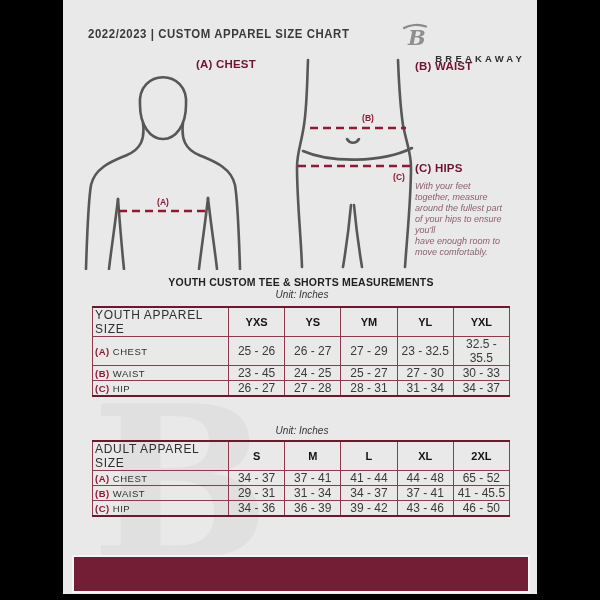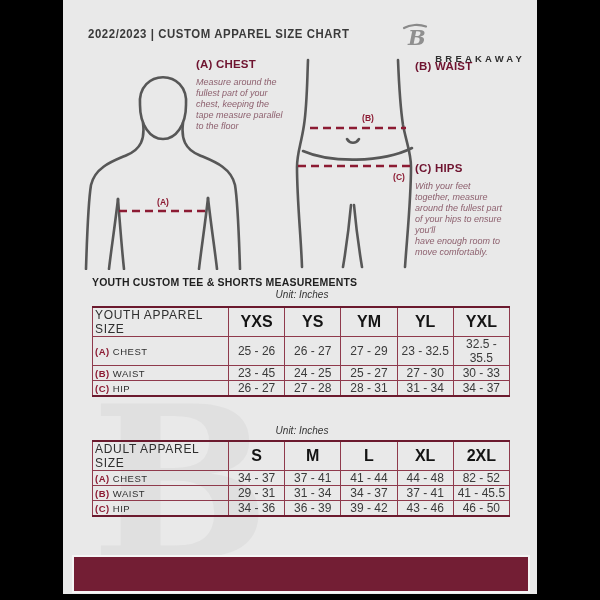"Measure around the" p.guide-text { html: <p>Measure around the fullest part of your chest, keeping the tape measure parallel to the floor</p> -> none }
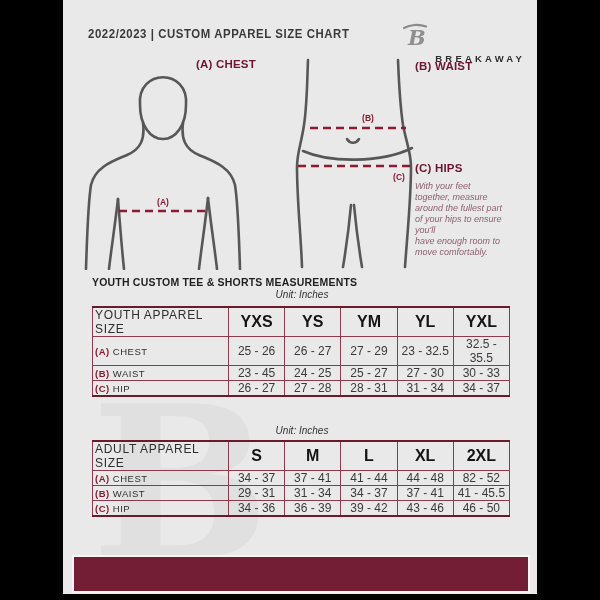"YOUTH CUSTOM TEE & SHORTS" .sec-title { text-align: none -> center }
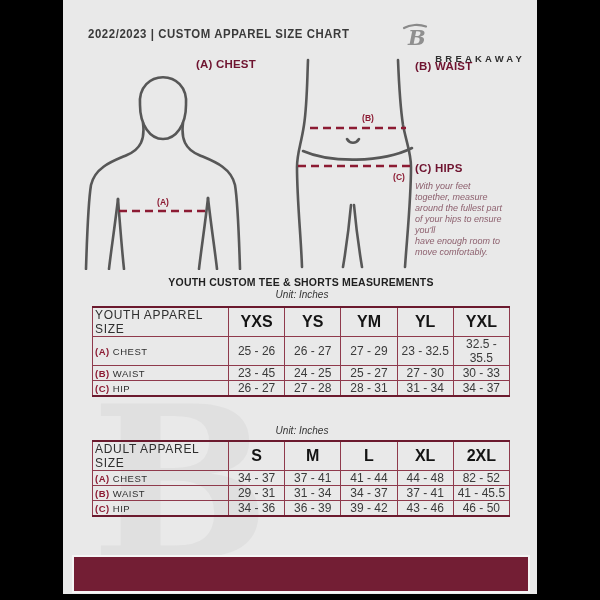"YXS" th.size-head { font-size: 16px -> 11px }
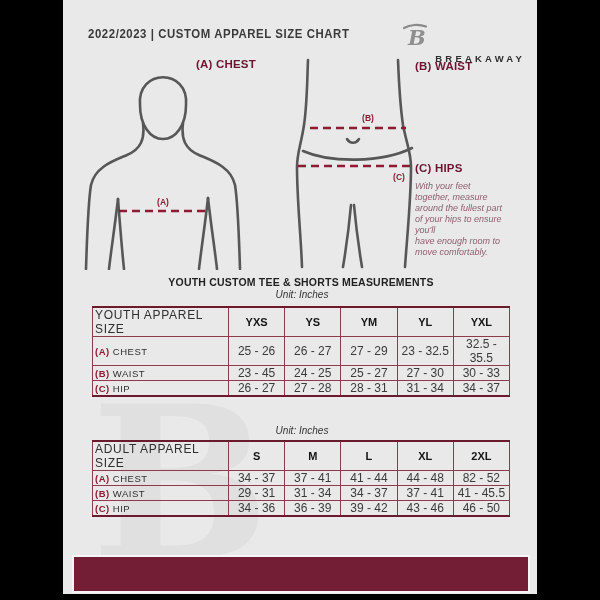"82 - 52" td.val { text: 82 -> 65 }
